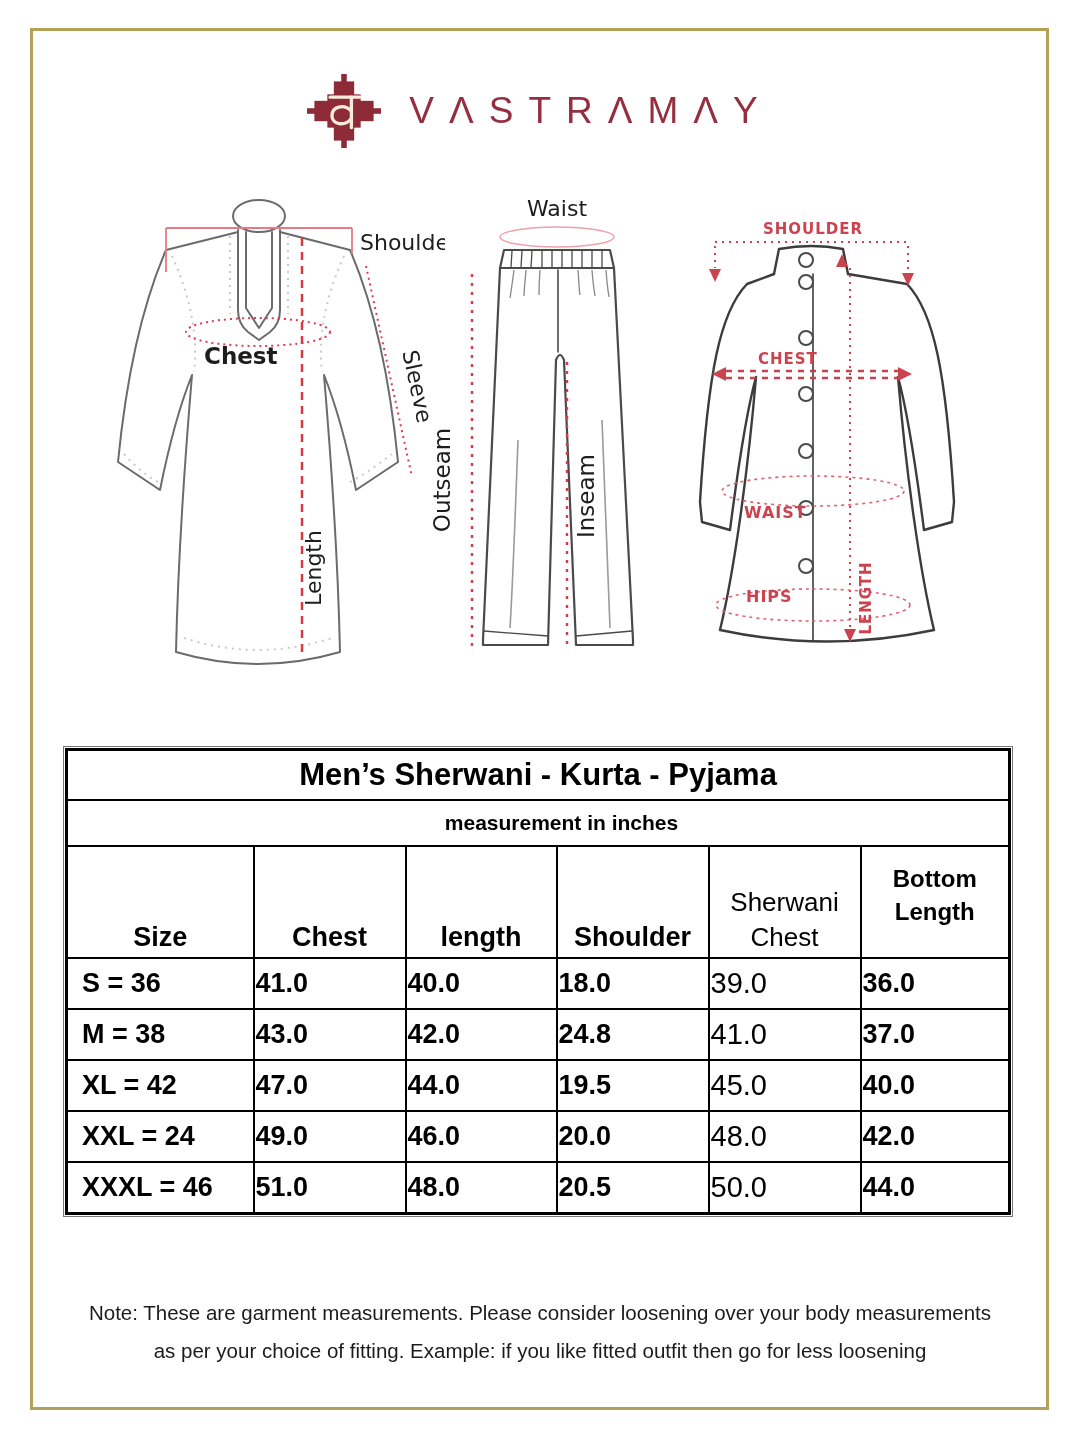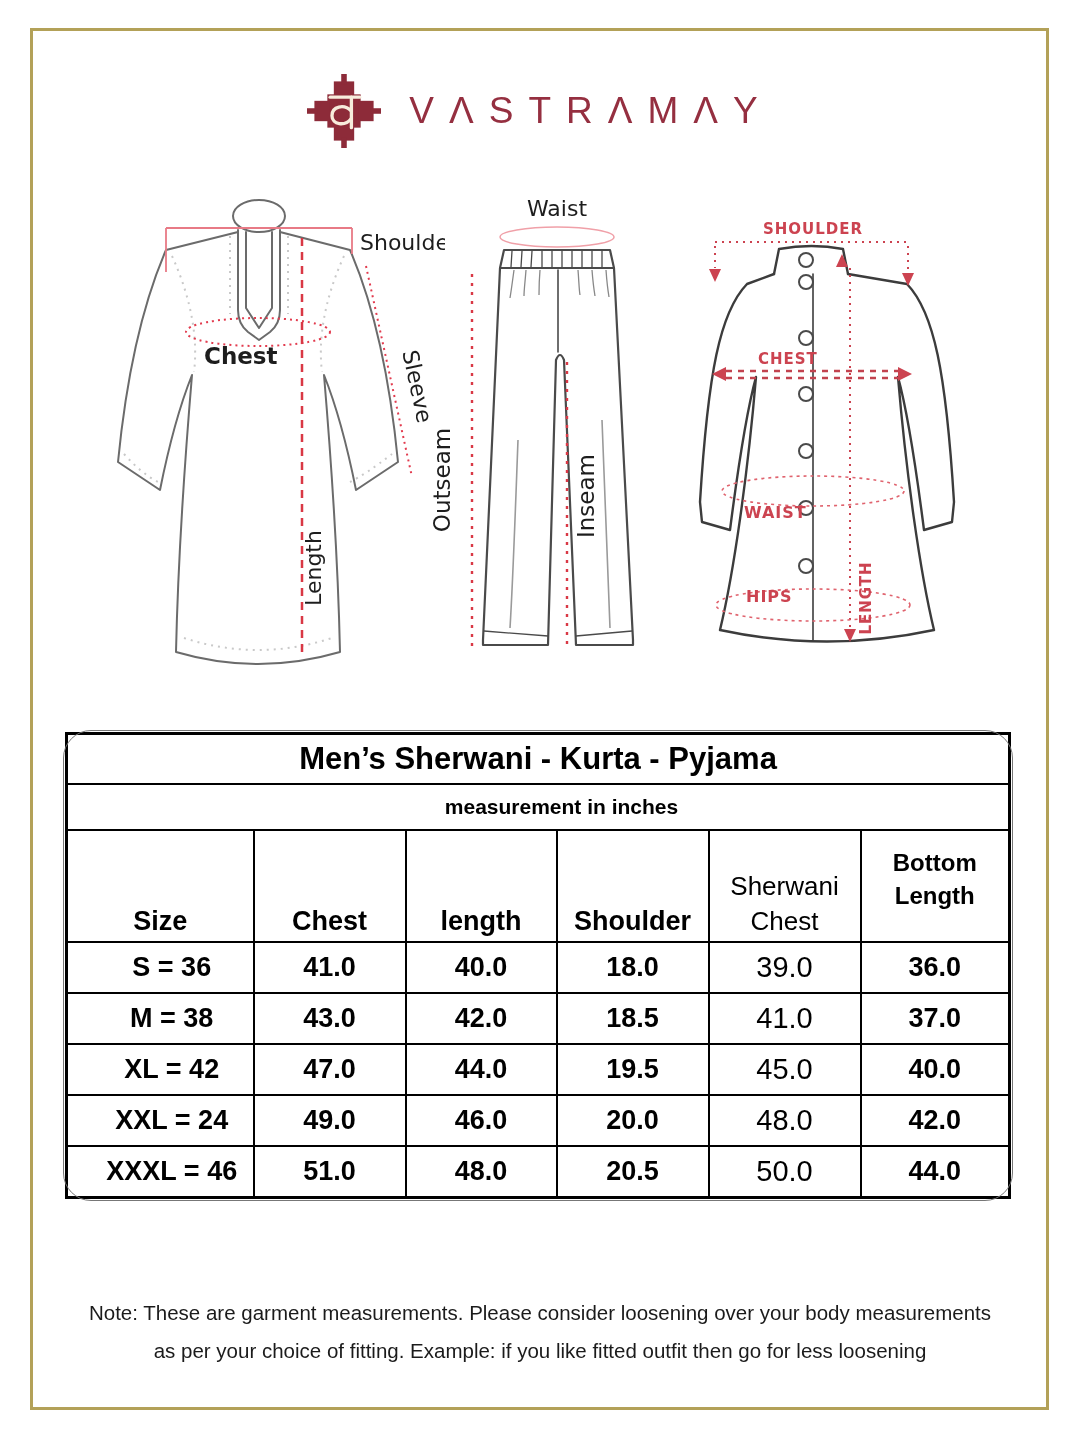"Men’s Sherwani - Kurta -" .size-table { border-radius: 26px -> none; top: 732px -> 748px }
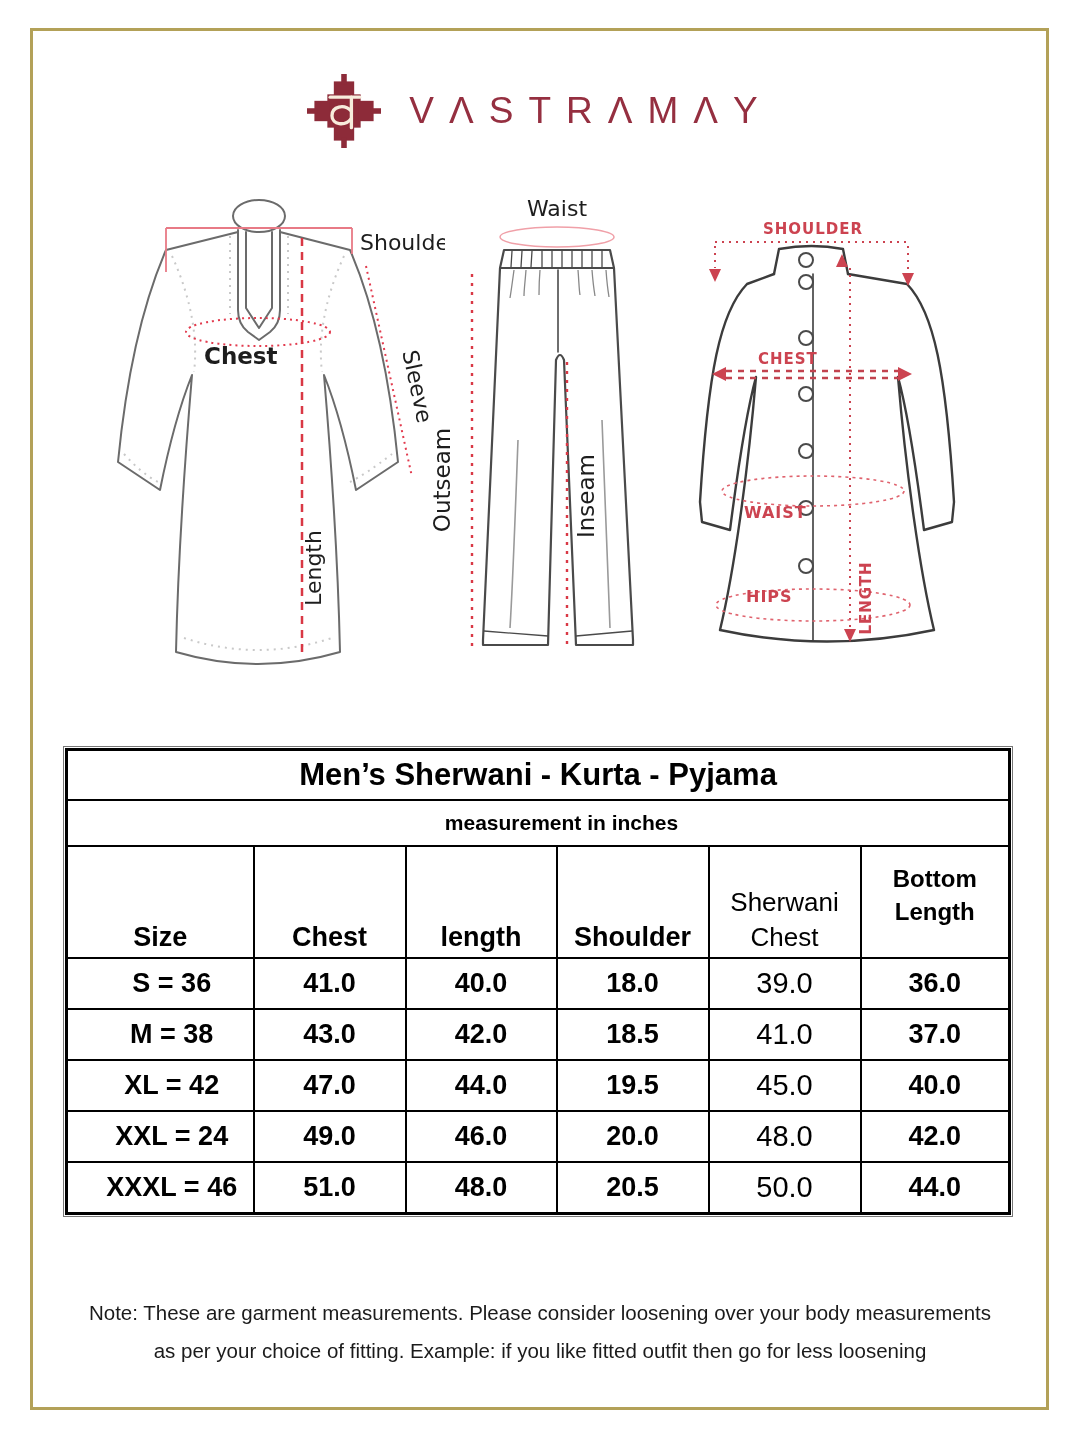"S = 36" .row-data td.cell-size { padding-left: 24px -> 14px; text-align: center -> left }
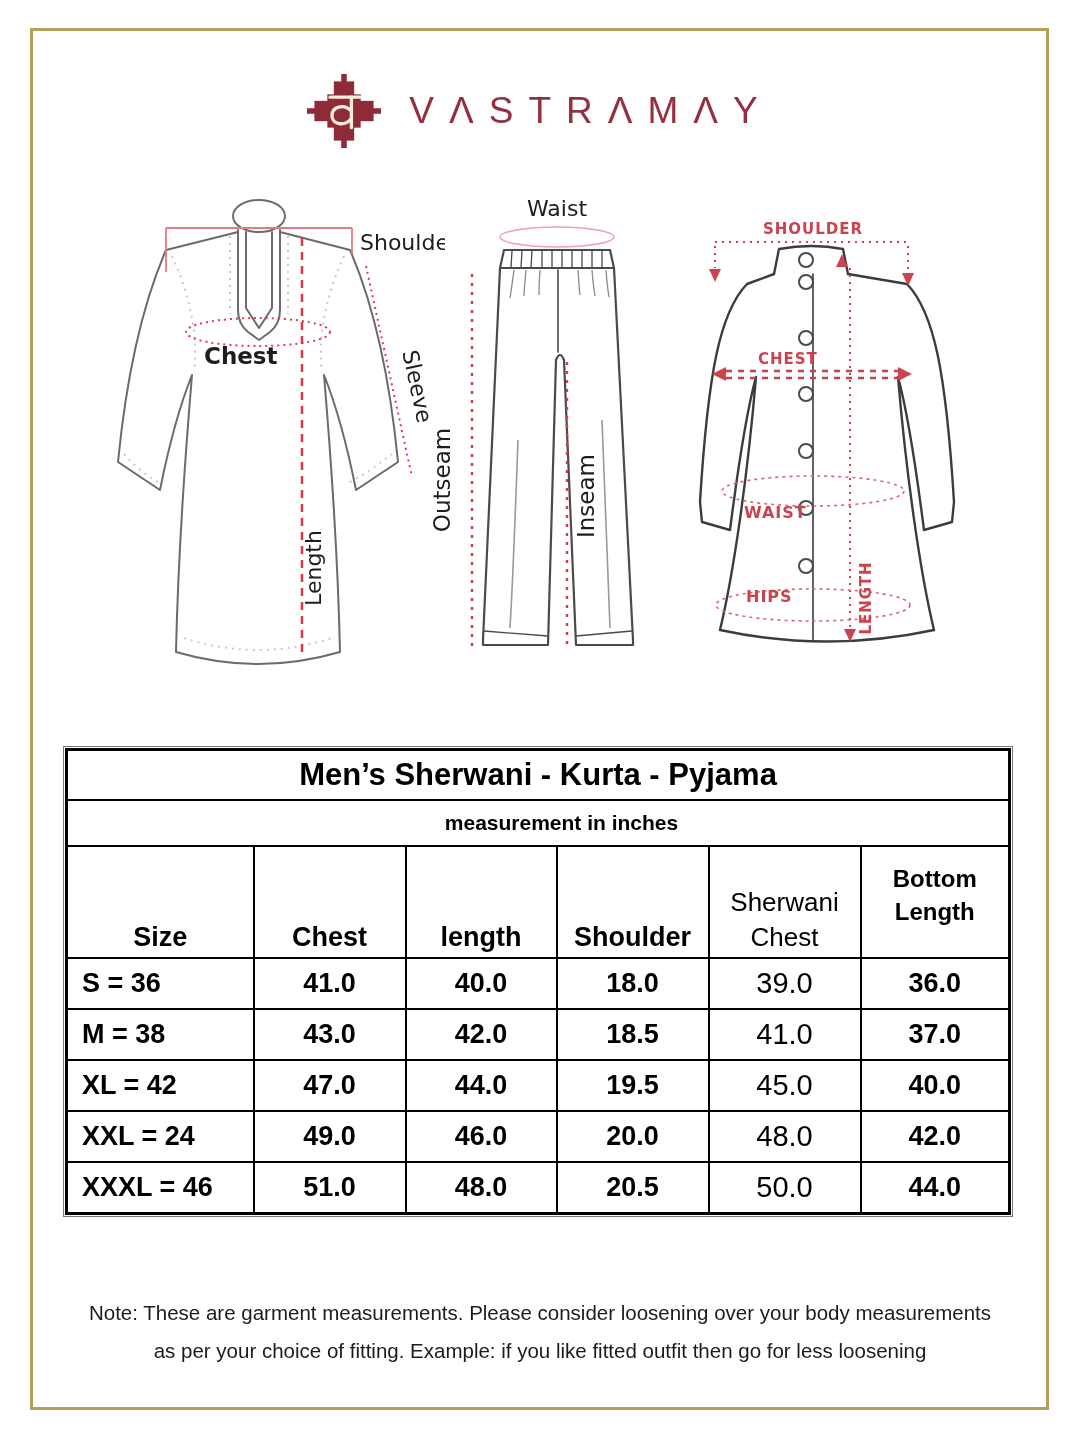"41.0" .row-data td { text-align: center -> none }
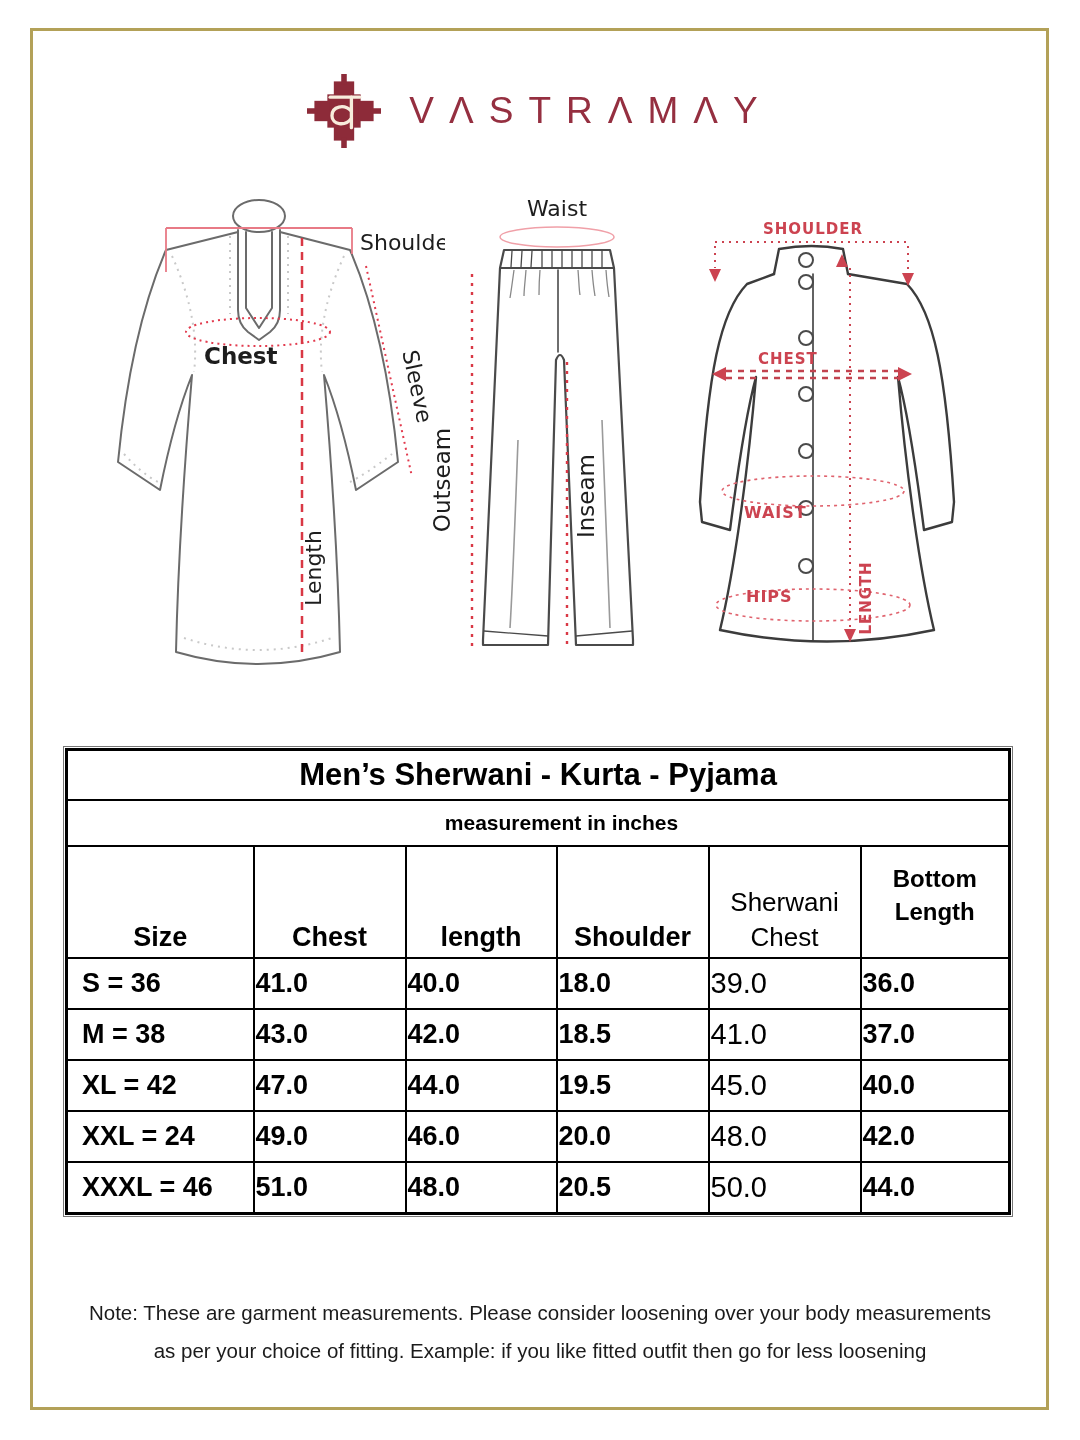"18.5" td { text: 18.5 -> 24.8 }
